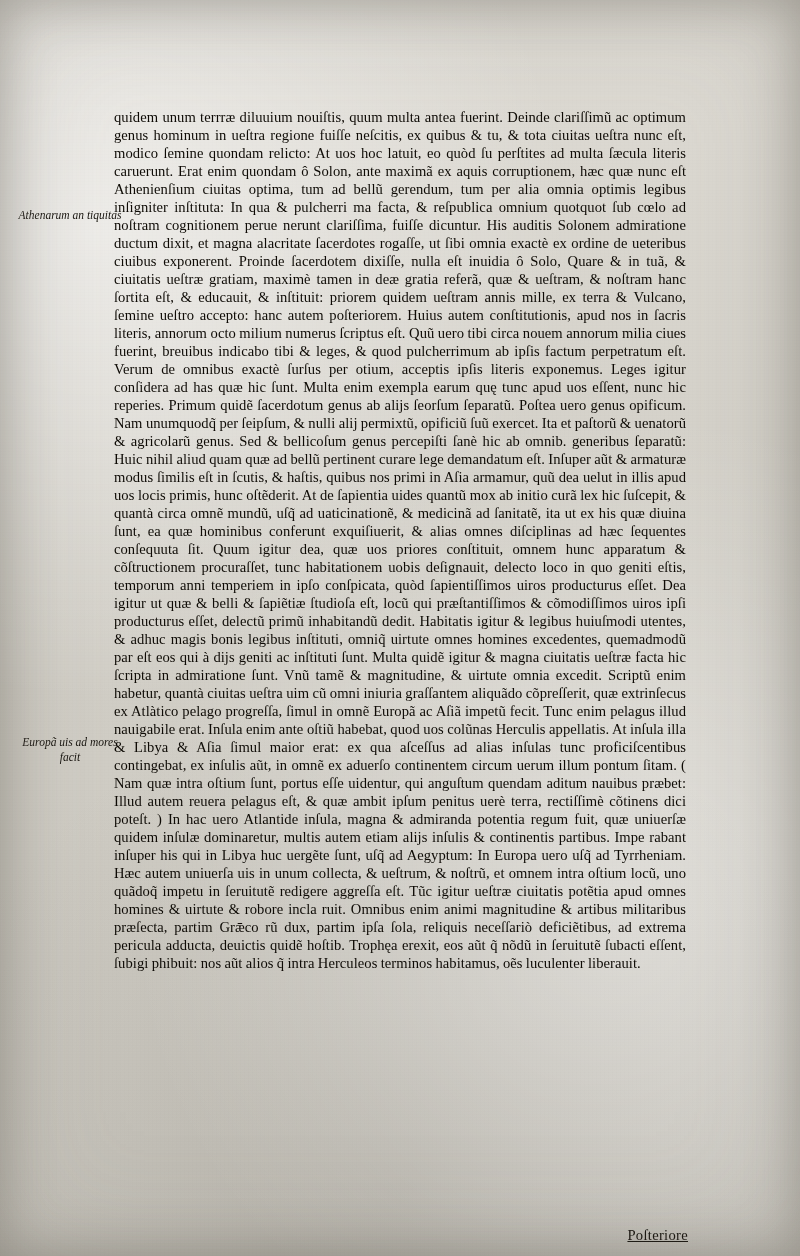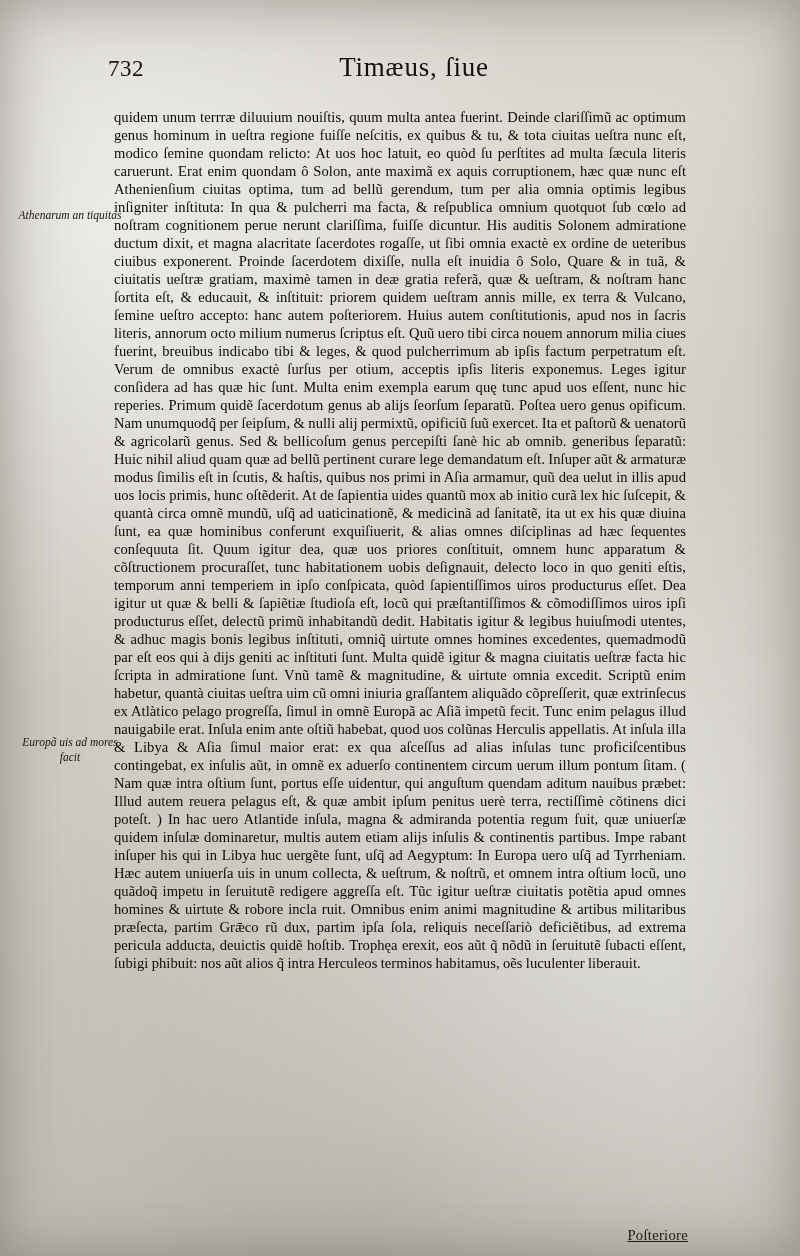"732" div.header { html: <div> <div>732</div> <div>Timæus, ſiue</div> </div> -> none }
